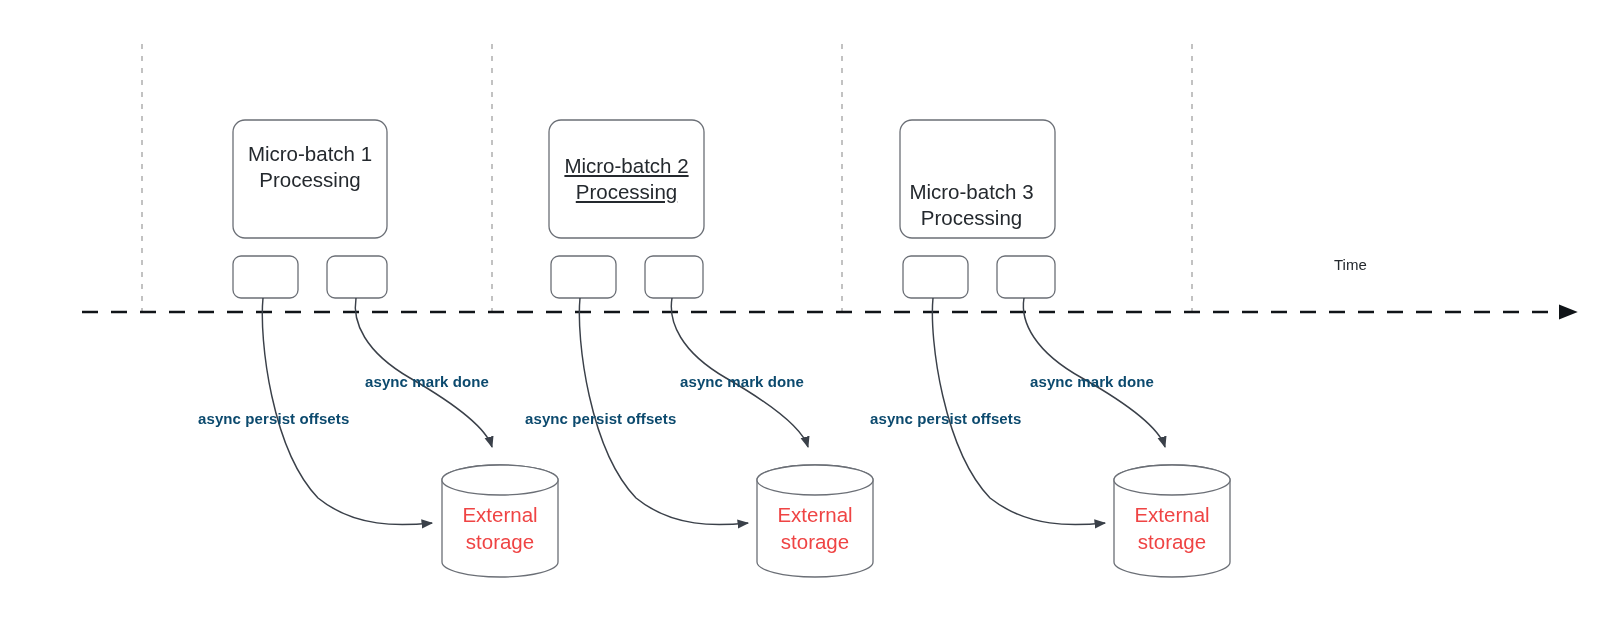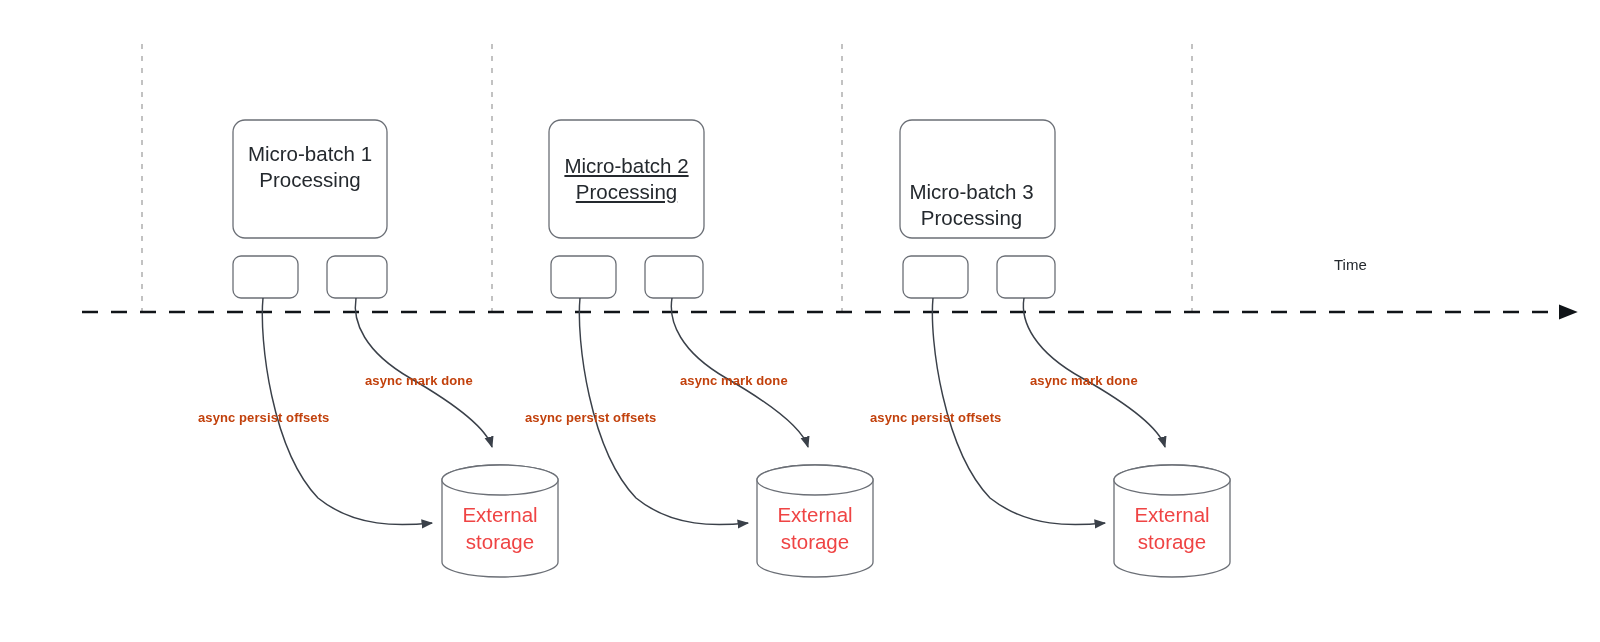"async mark done" .edge-label { color: #c2410c -> #0c4a6e; font-size: 13px -> 15px }
